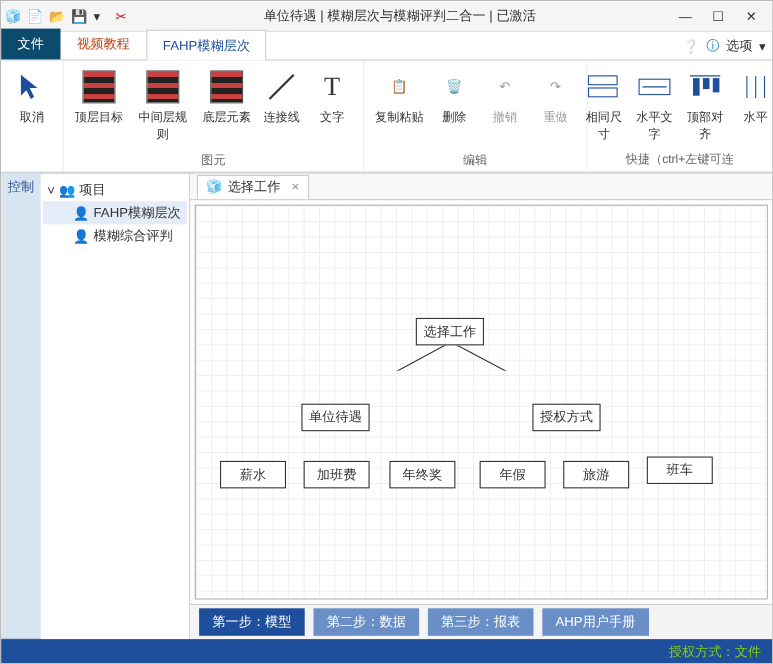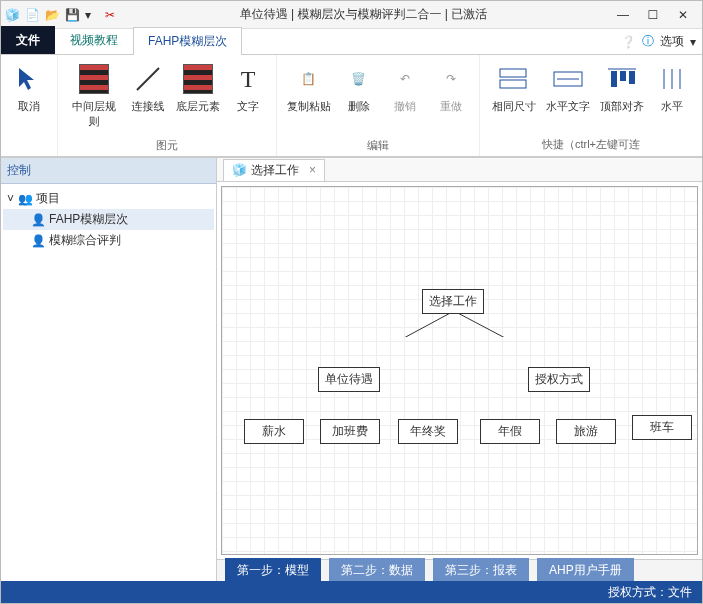"文件" .tab.file { background: #0f172a -> #0c4a6e; font-weight: bold -> normal }
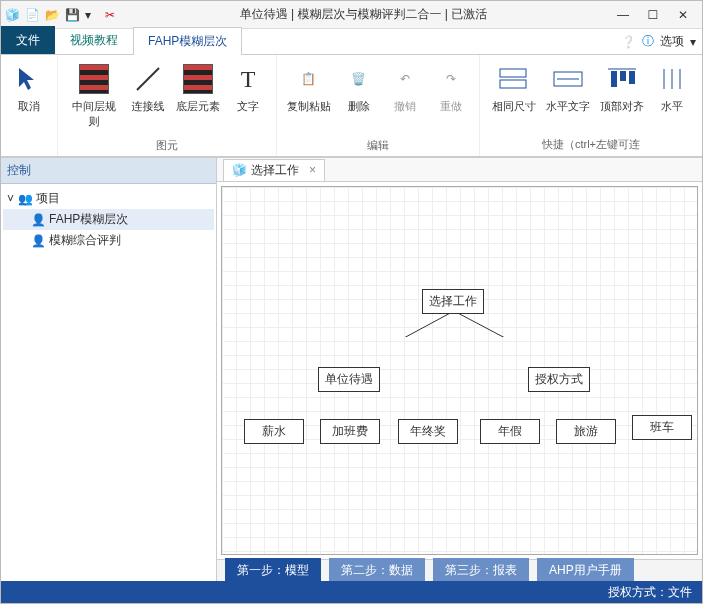"视频教程" .tab { color: #0f766e -> #c2410c }
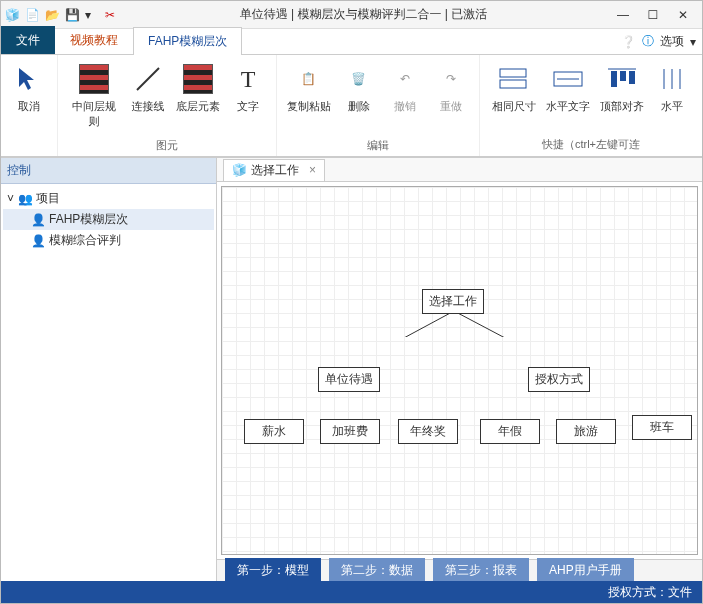"顶层目标" div.rbtn { html: none -> <div> <div> <div></div> </div> <div>顶层目标</div> </div> }
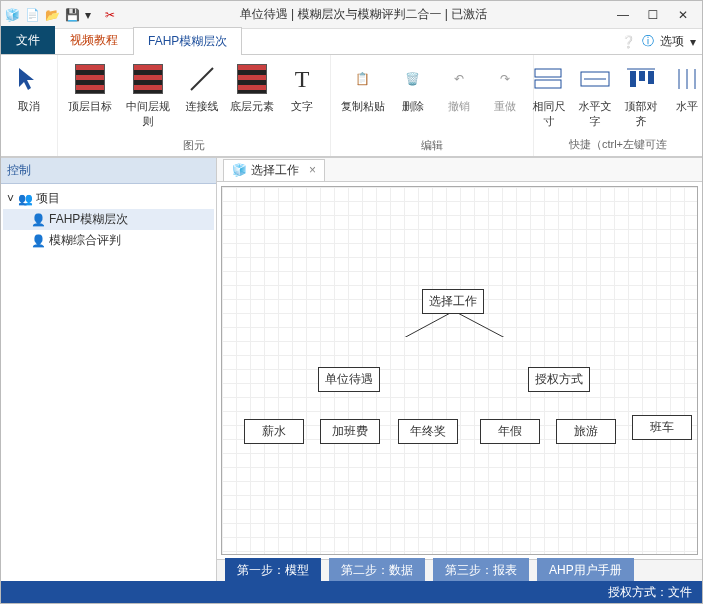"连接线" div.rbtn { order: before "底层元素" -> after "底层元素" }
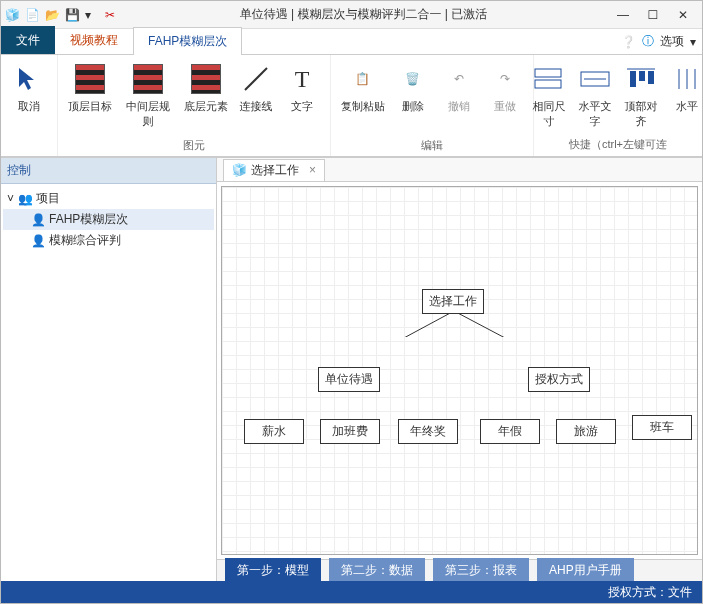"控制" .sidebar { flex-direction: column -> row; width: 216px -> 172px }
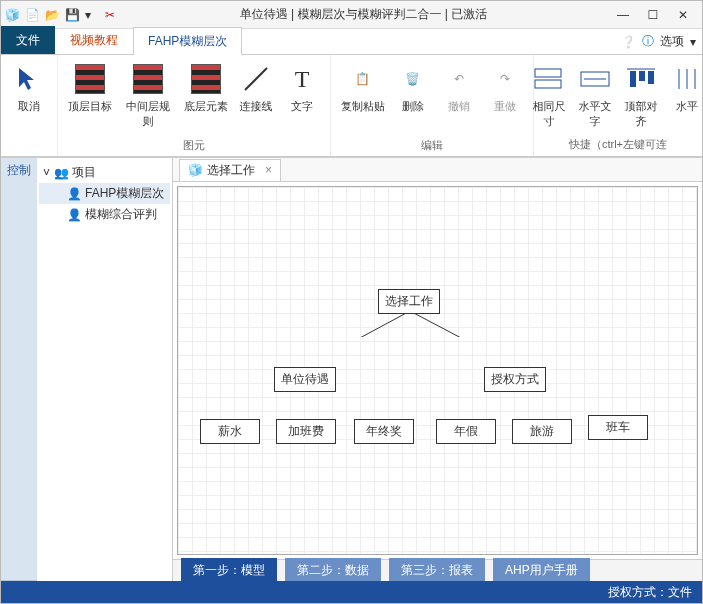"第一步：模型" .steps { height: 22px -> 32px }
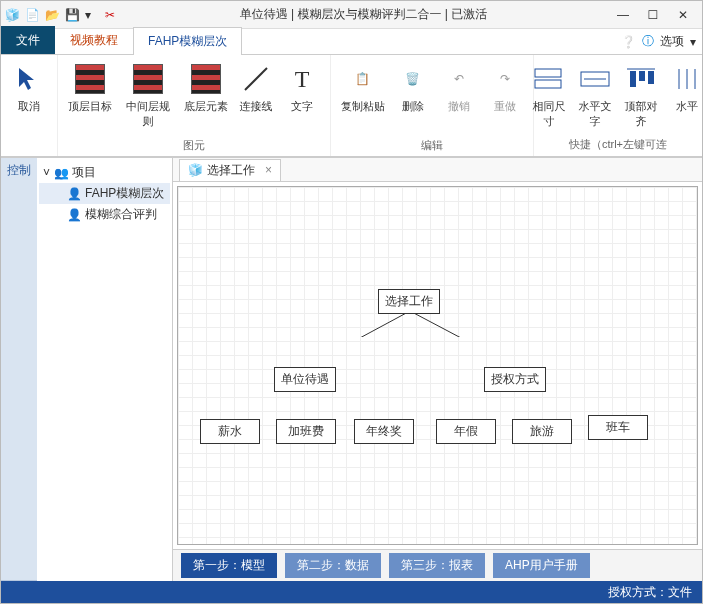"授权方式：文件" span { color: #ffffff -> #84cc16 }
